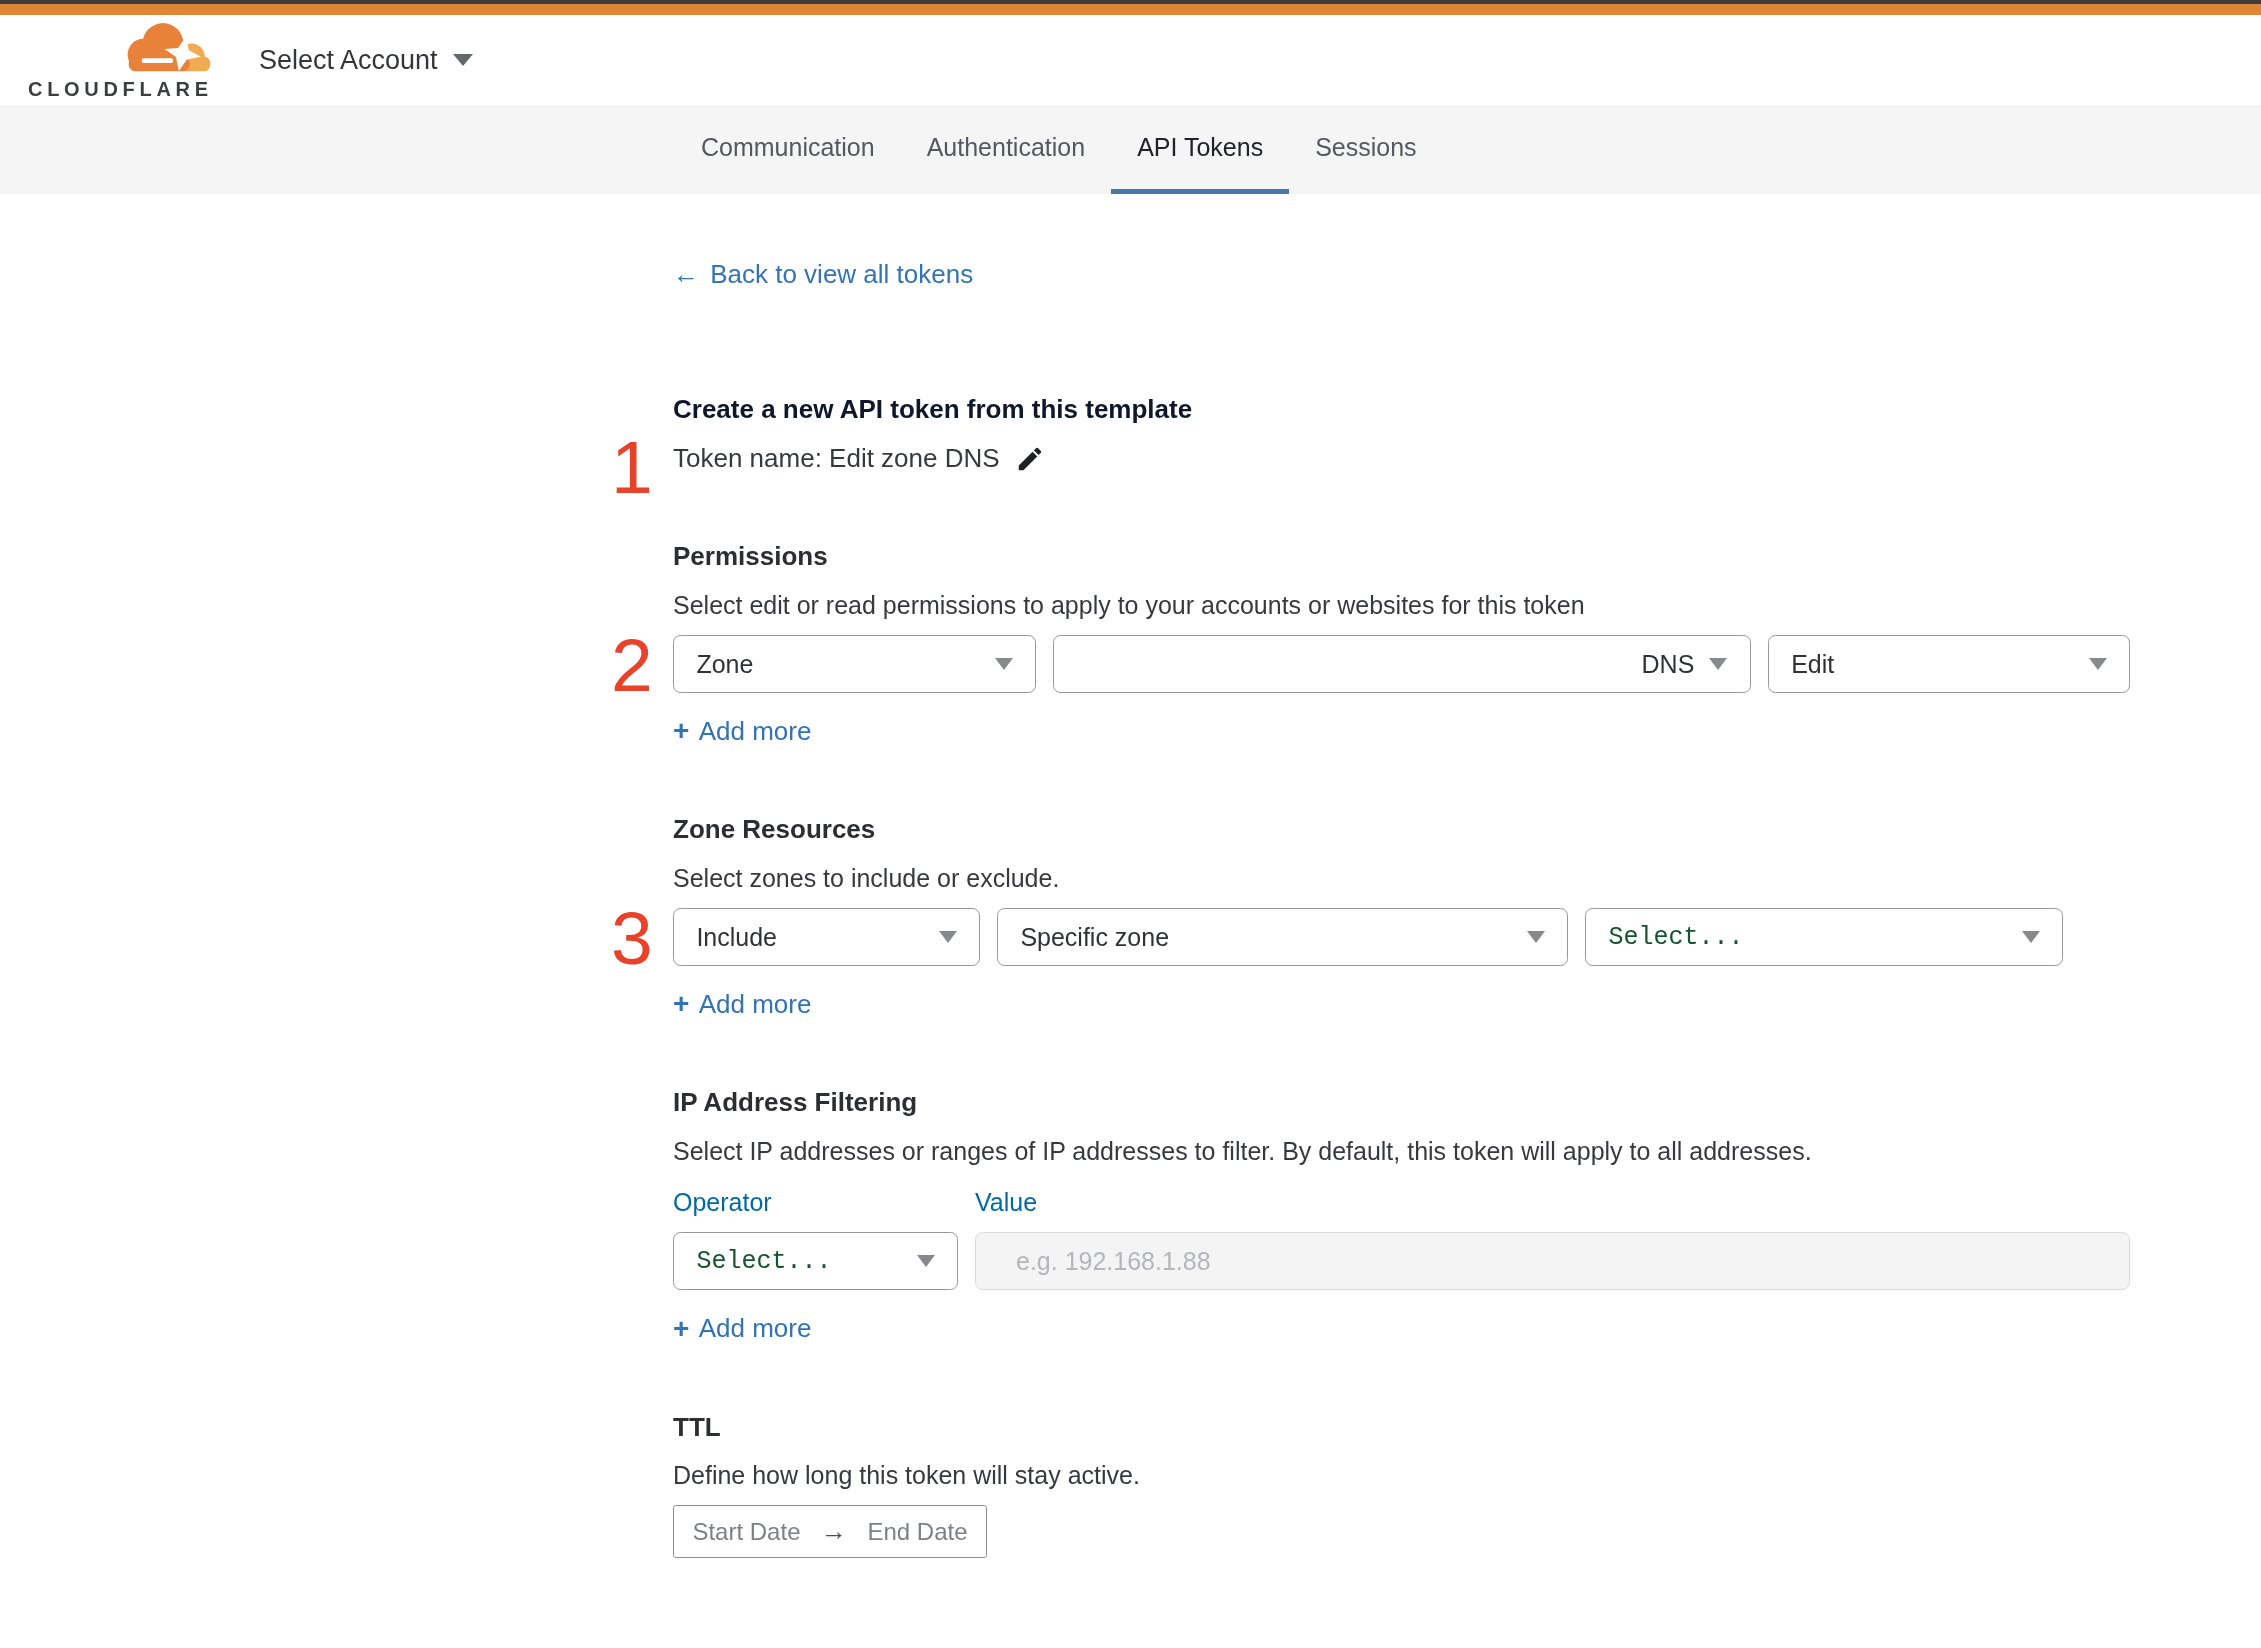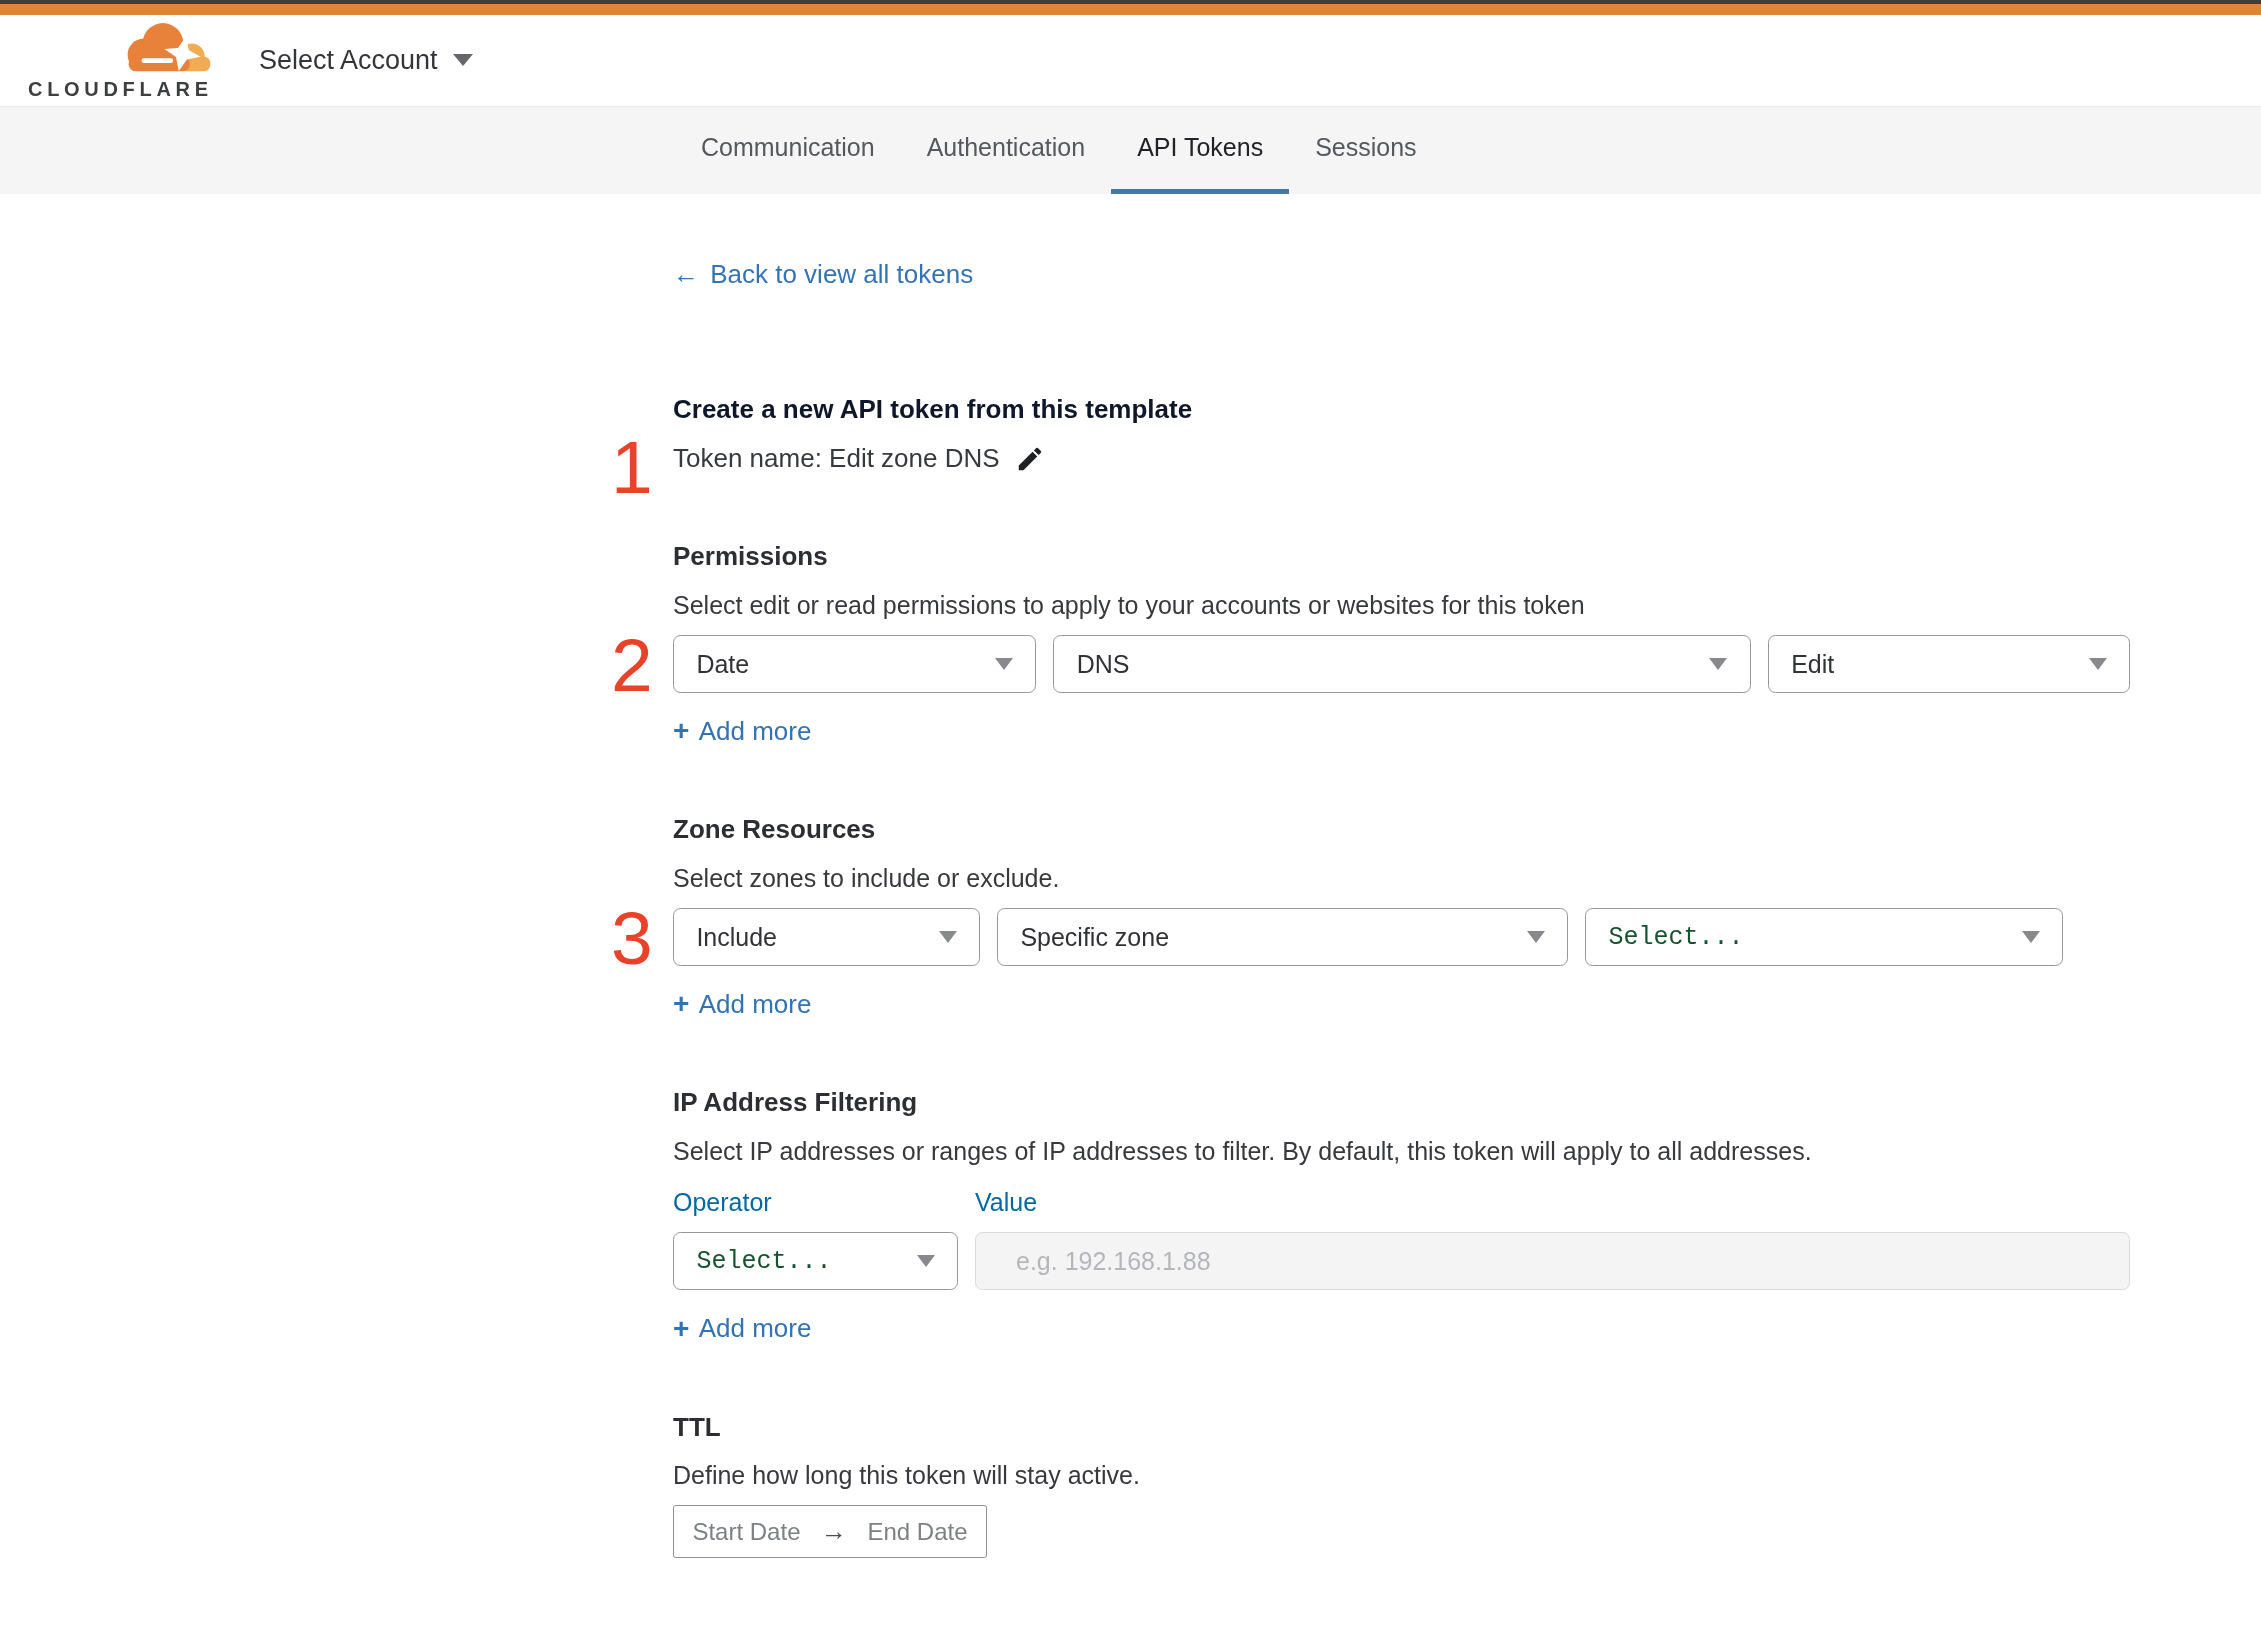"Date" span { text: Date -> Zone }
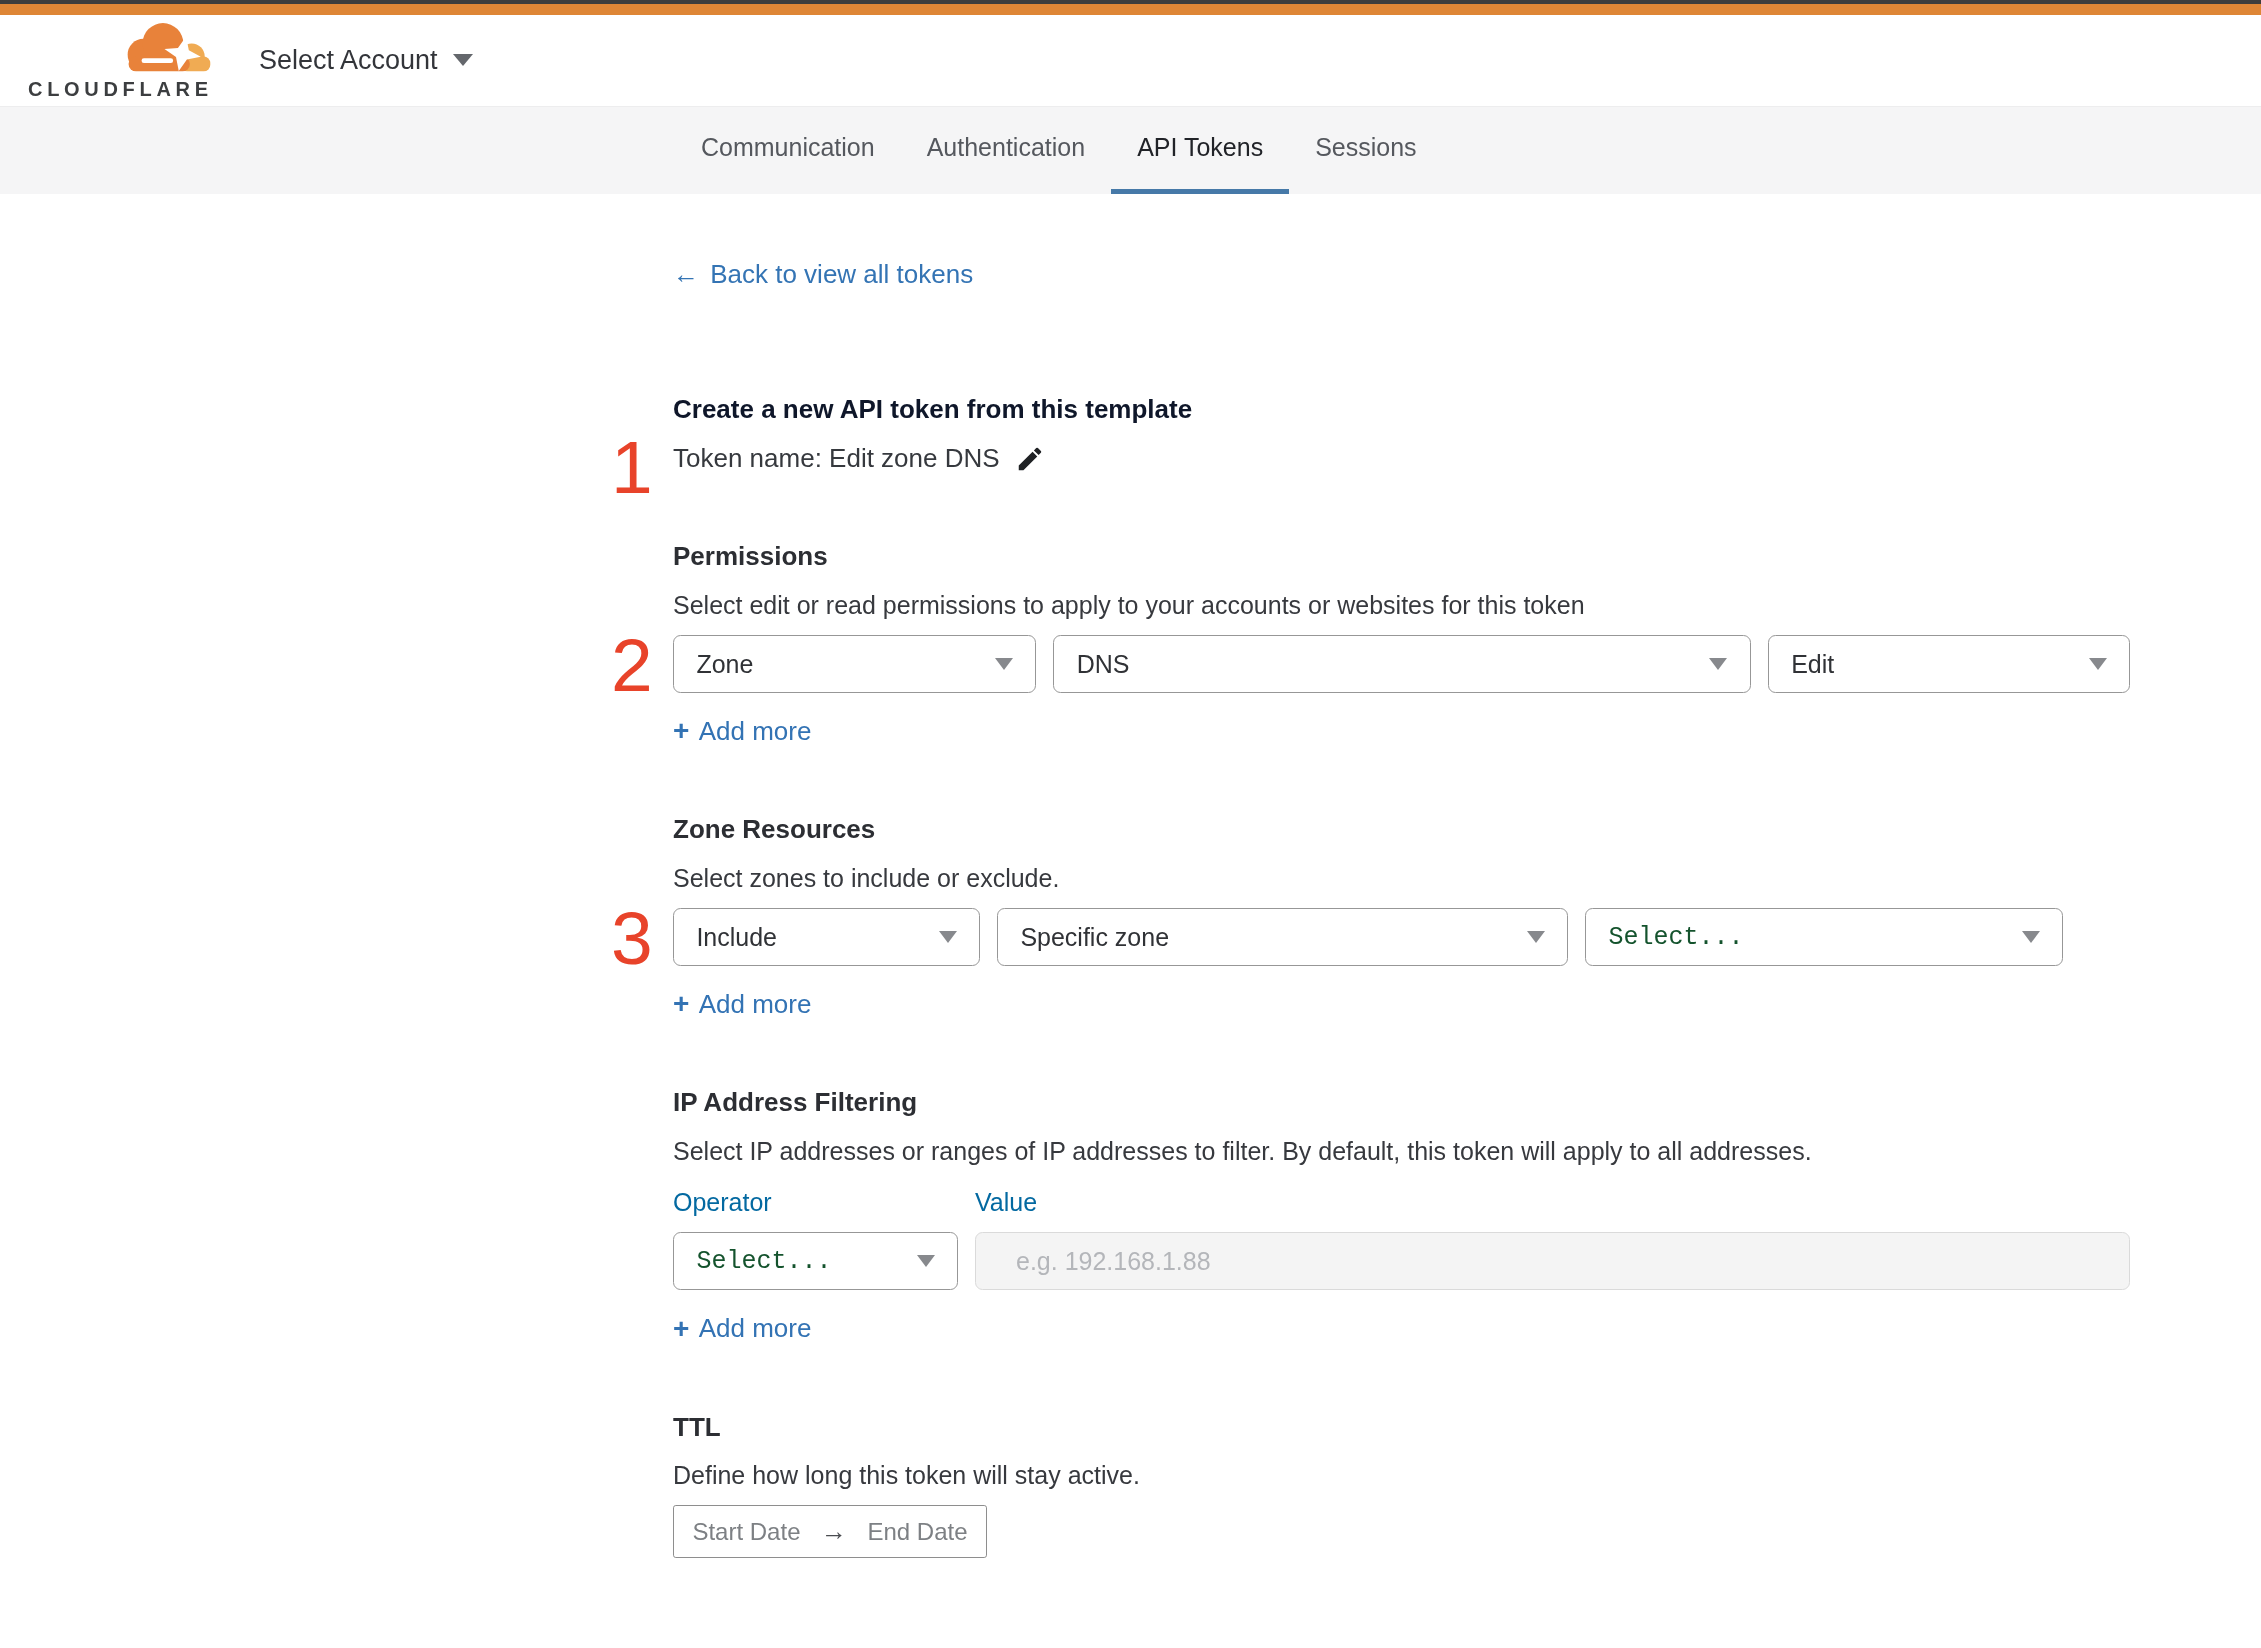"DNS" .w-dns { justify-content: none -> flex-end }
